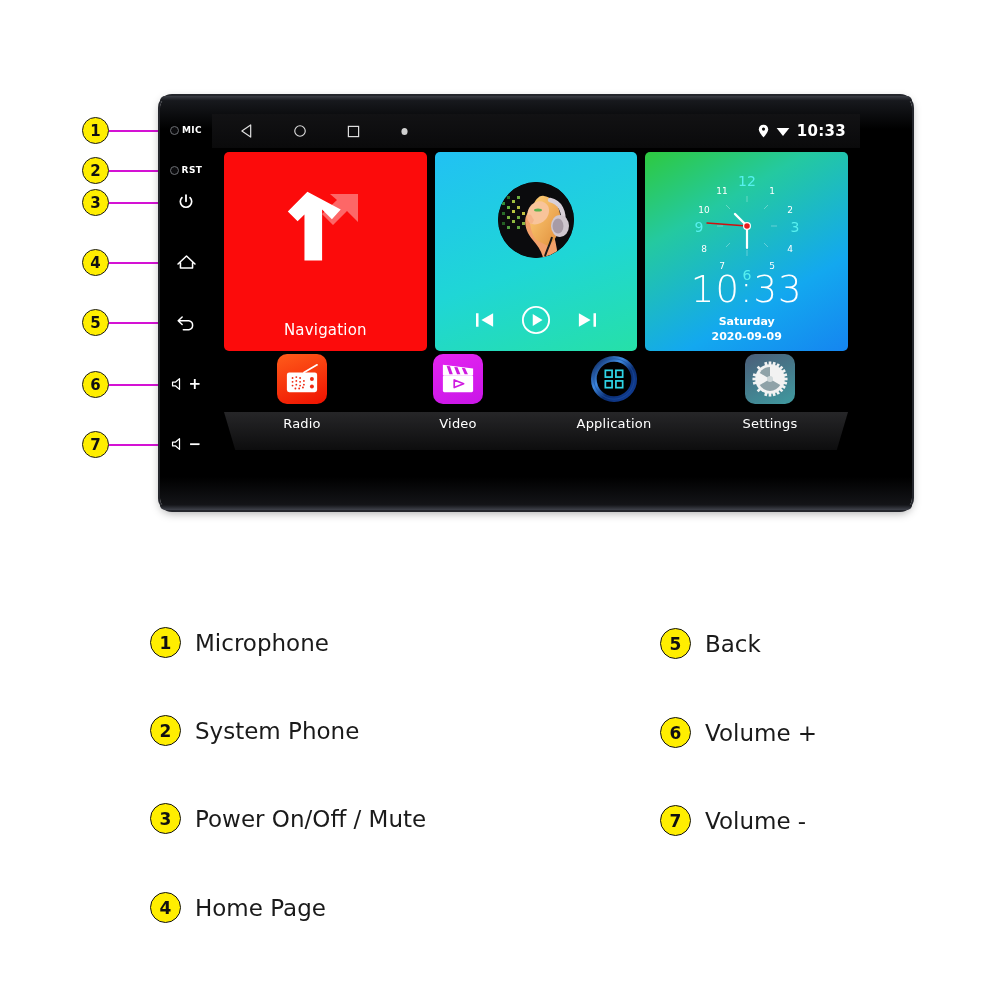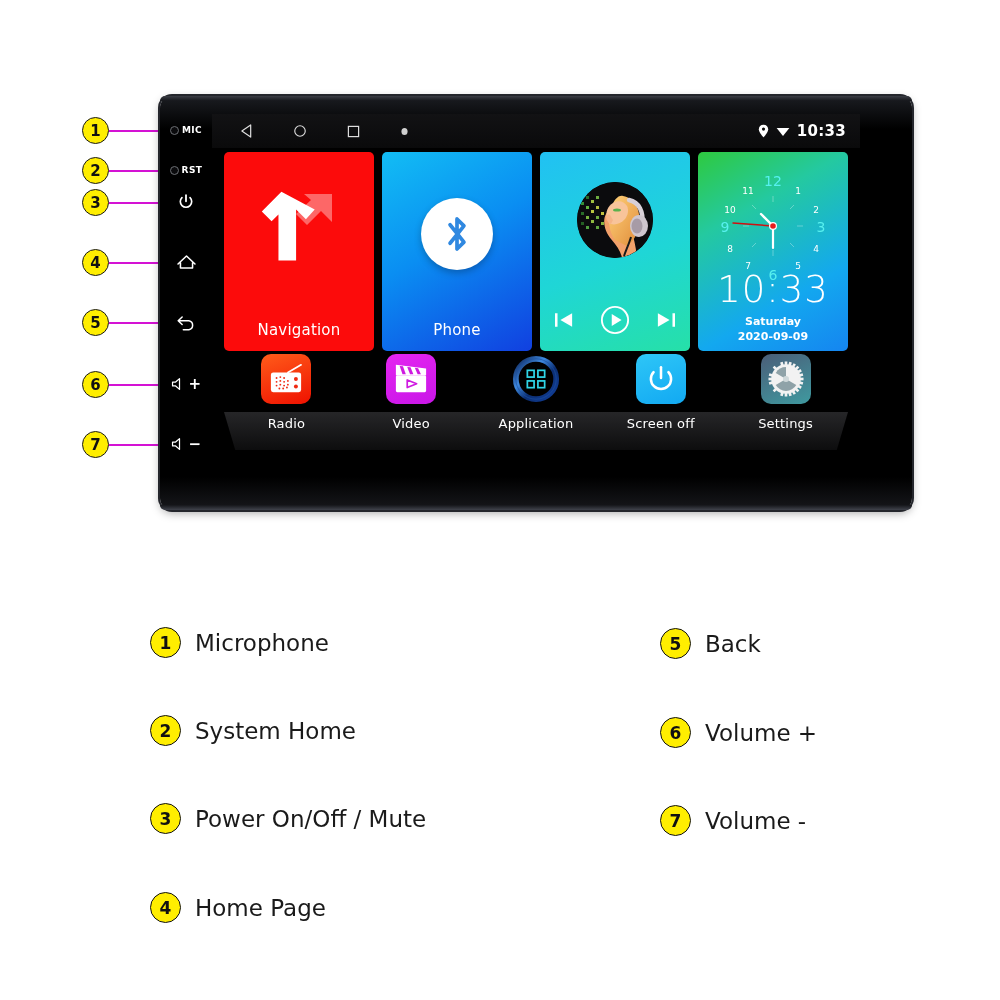"Phone" div.tile { html: <div> <div> <svg> <path></path> </svg> </div> <div>Phone</div> </div> -> none }
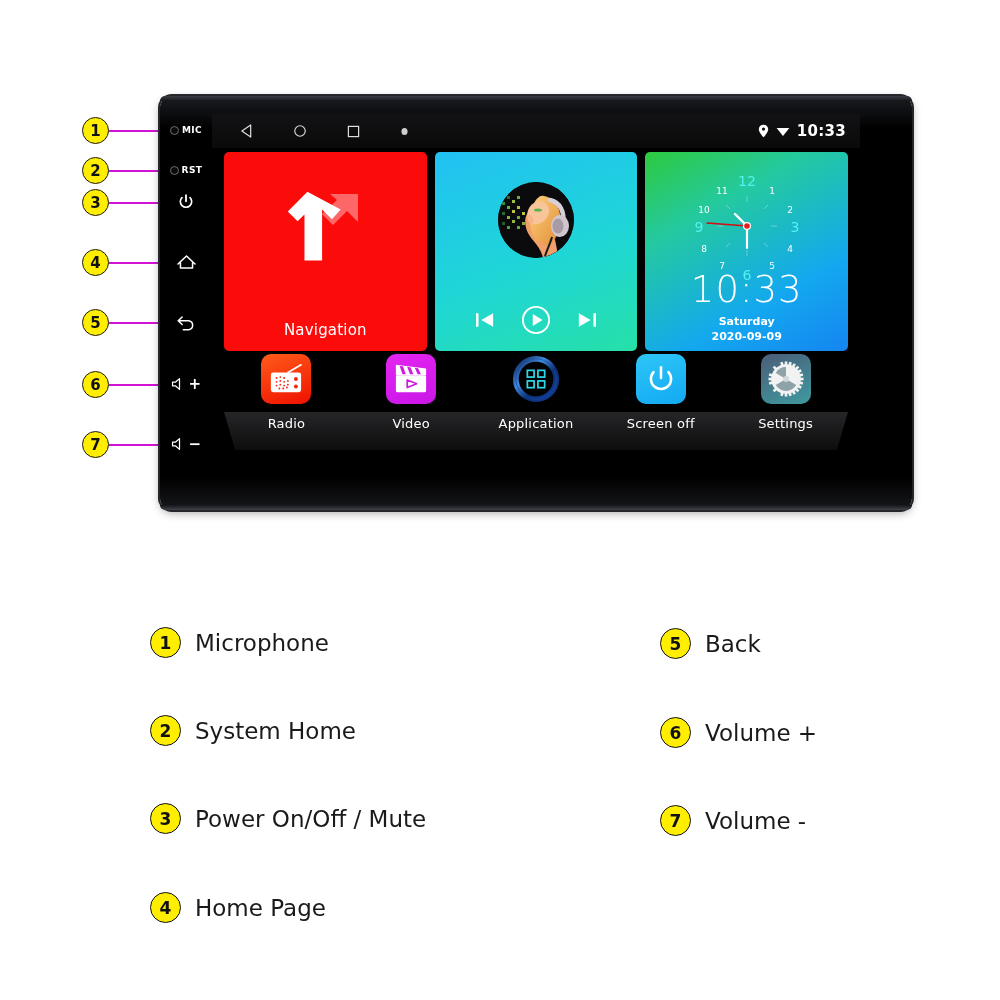"Radio" #dock-items { justify-content: none -> flex-end }
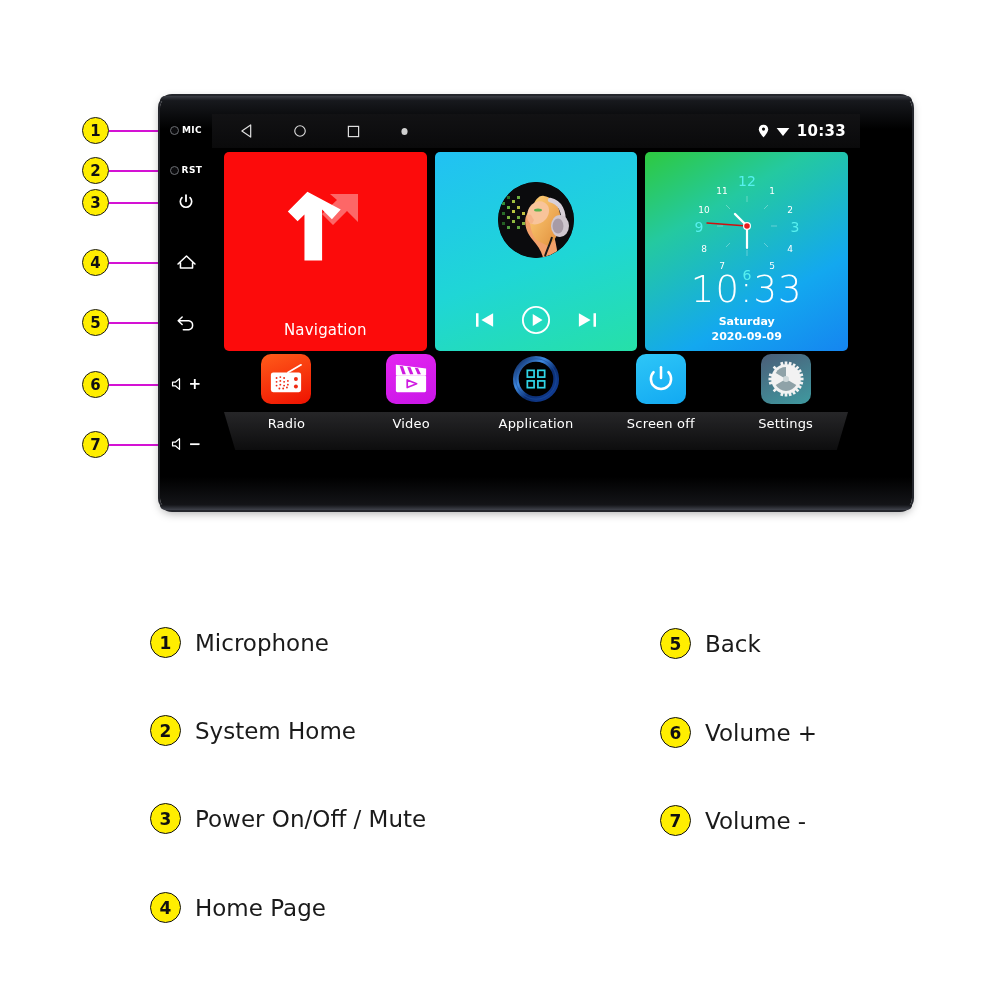"Screen off" div.dock-item { html: <div> <div> <svg> <path></path> <path></path> </svg> </div> <div>Screen off</div> </div> -> none }
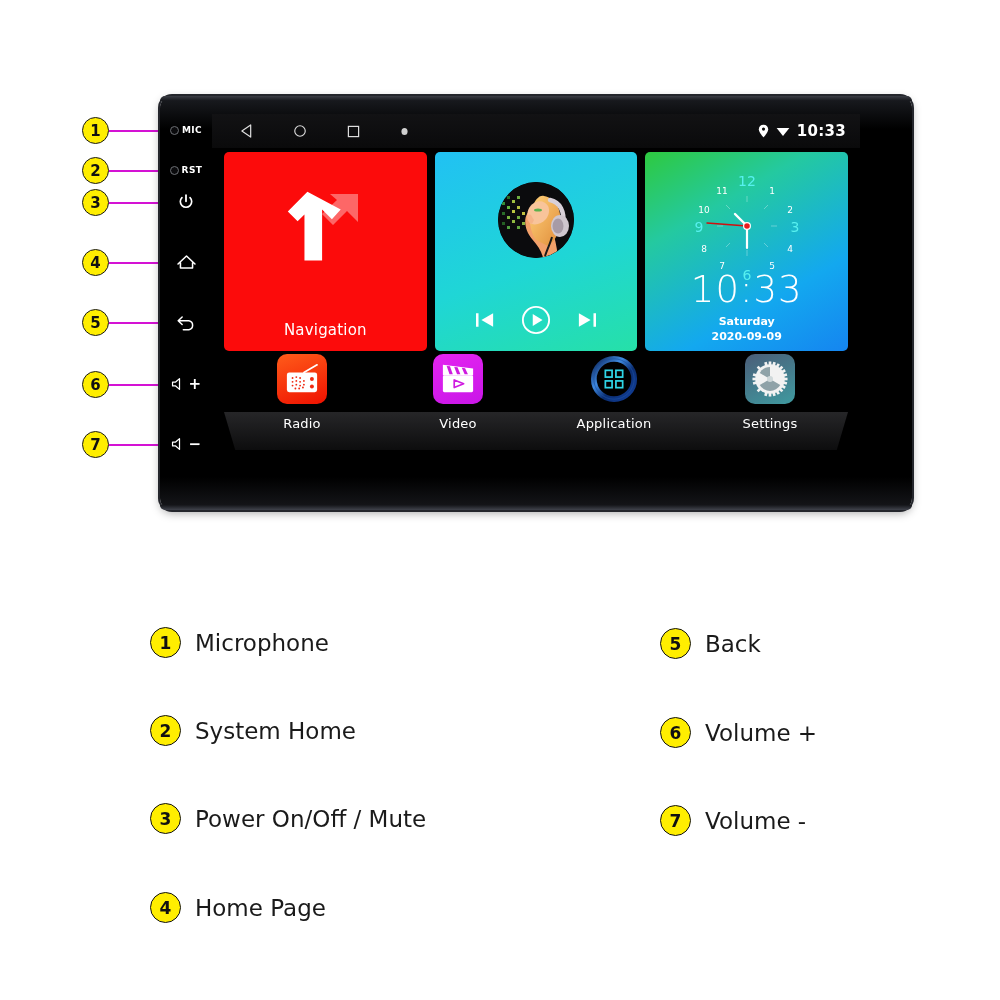"System Home" div.leg-text { text: Home -> Phone }
